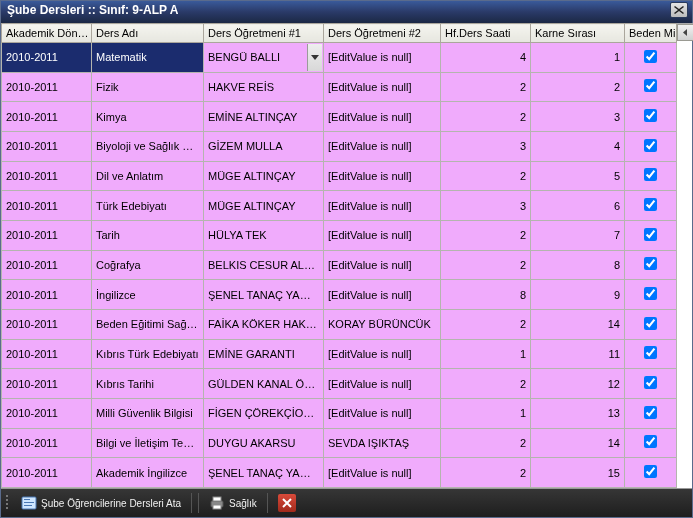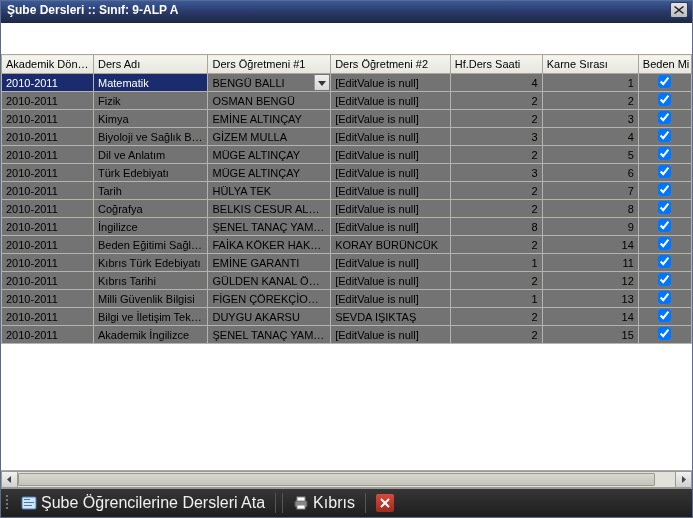"Akademik Dön…" .grid-wrap { flex-direction: column -> row; margin-top: 31px -> none }
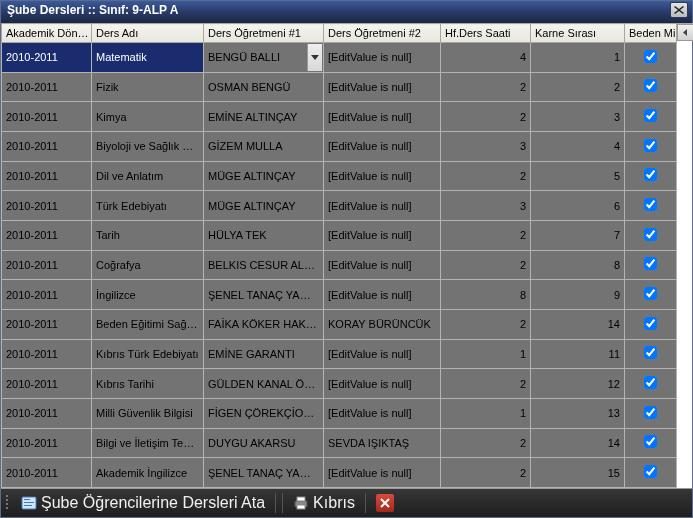"2010-2011" .grid tbody tr { background: #737373 -> #f0abfc }
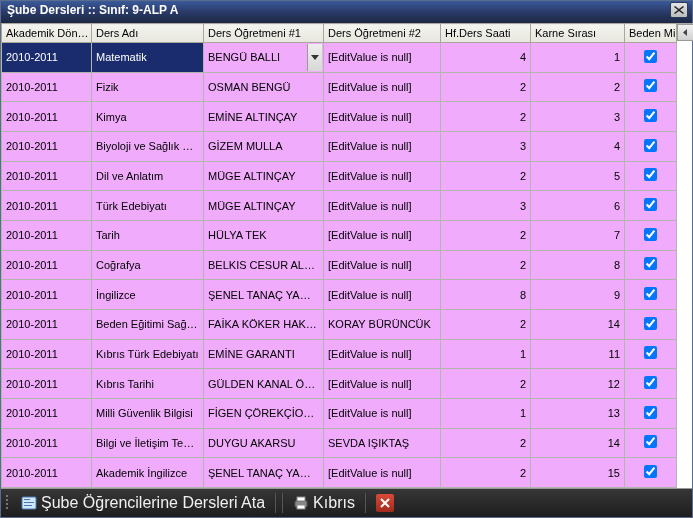"OSMAN BENGÜ" td.col-ogr1 { text: OSMAN BENGÜ -> HAKVE REİS }
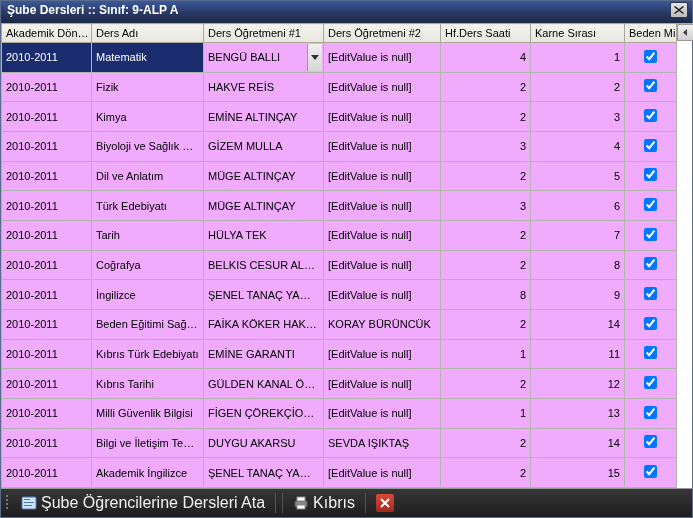"Şube Öğrencilerine Dersleri Ata" .tool-btn { font-size: 16px -> 10px }
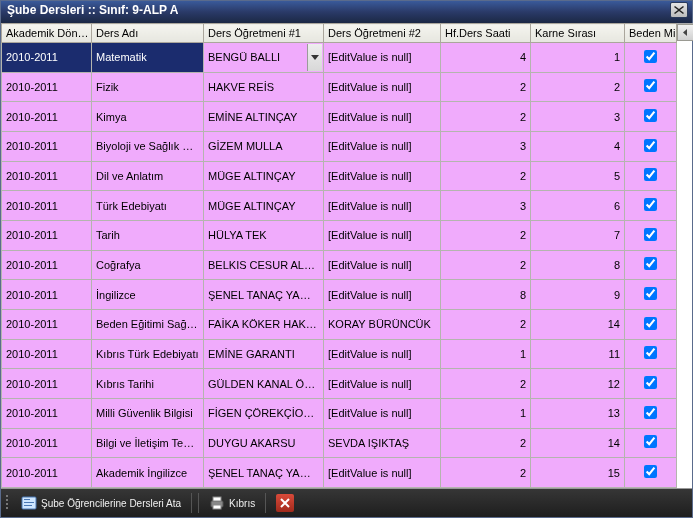"Kıbrıs" span { text: Kıbrıs -> Sağlık }
